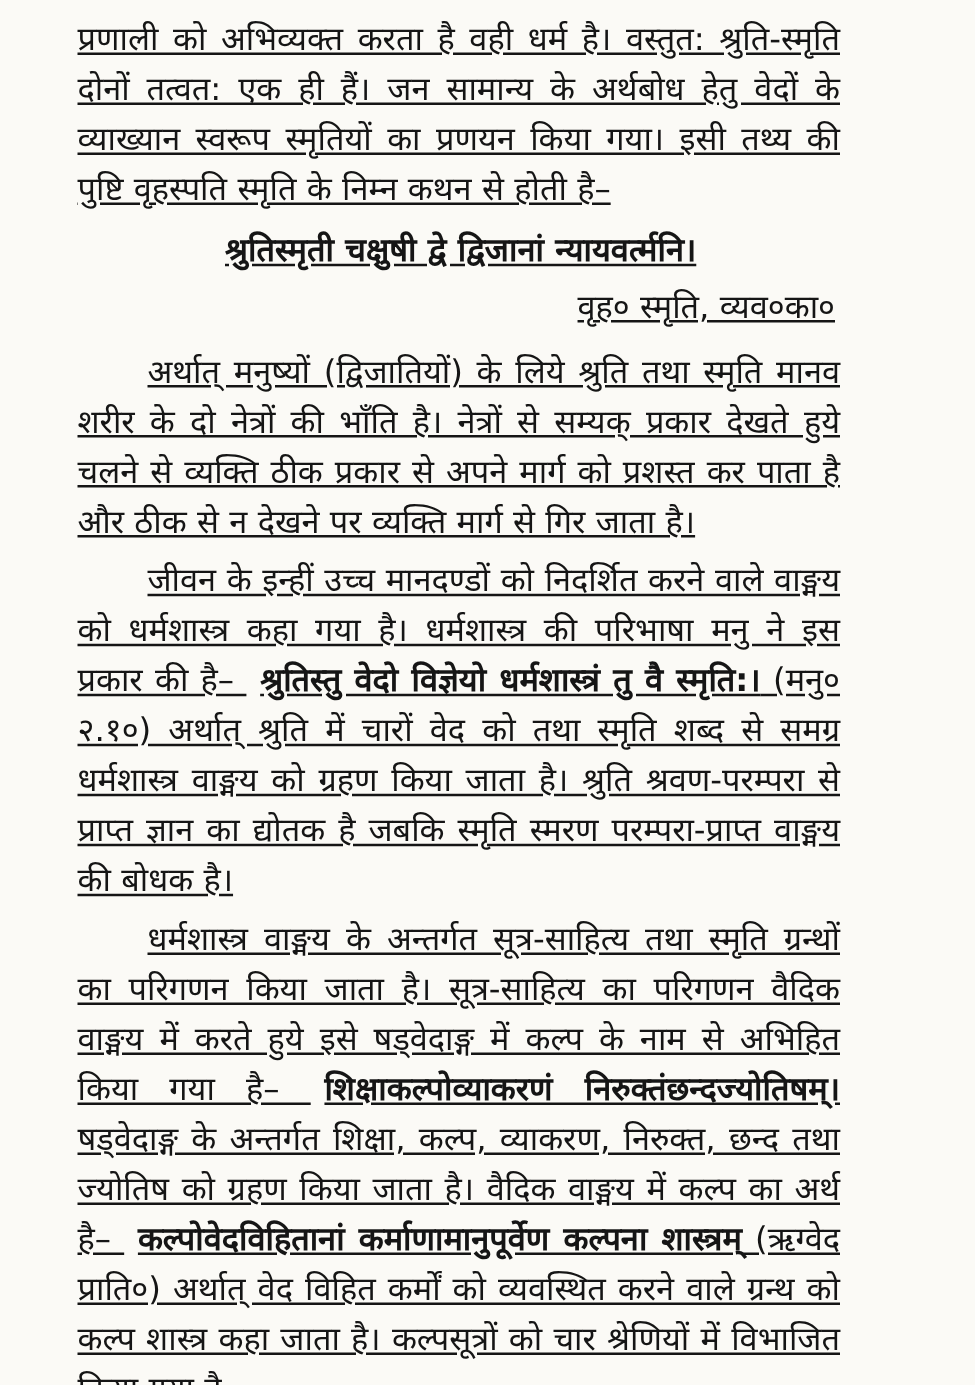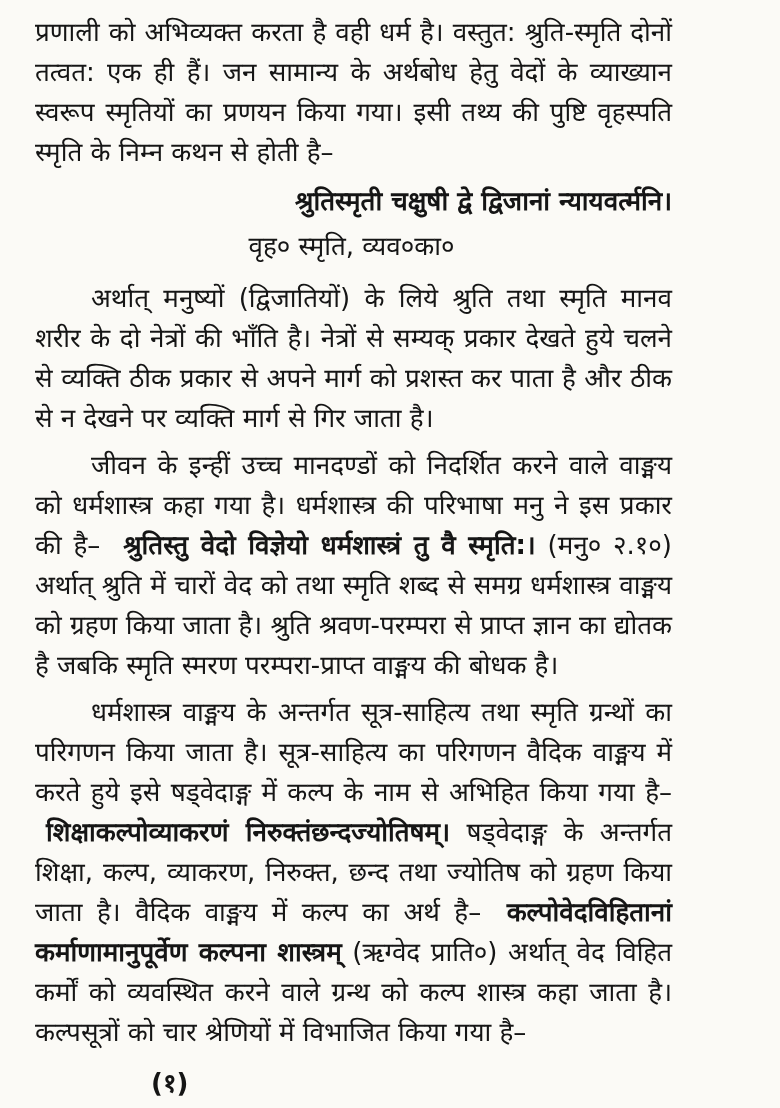"प्रणाली को अभिव्यक्त करता है" .page { padding: 12px 44px 0 35px -> 12px 44px 0 62px; text-decoration: none -> underline }
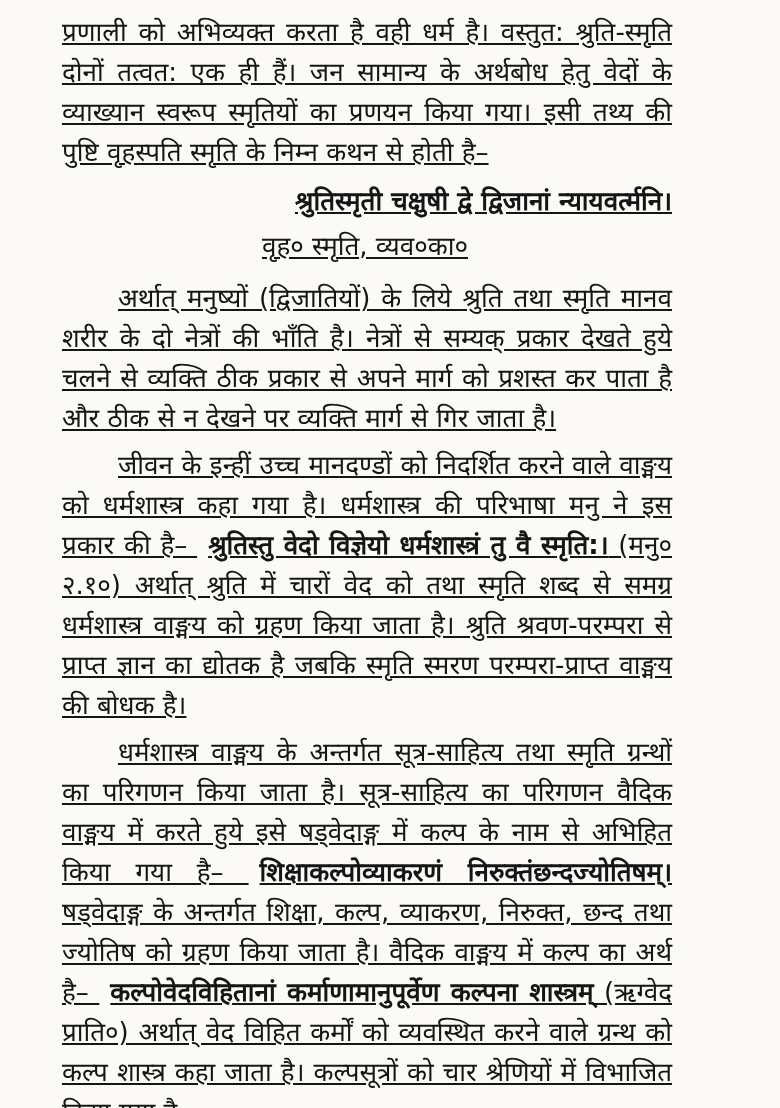"श्रुतिस्मृती चक्षुषी द्वे द्विजानां" .verse-line { text-align: right -> none }
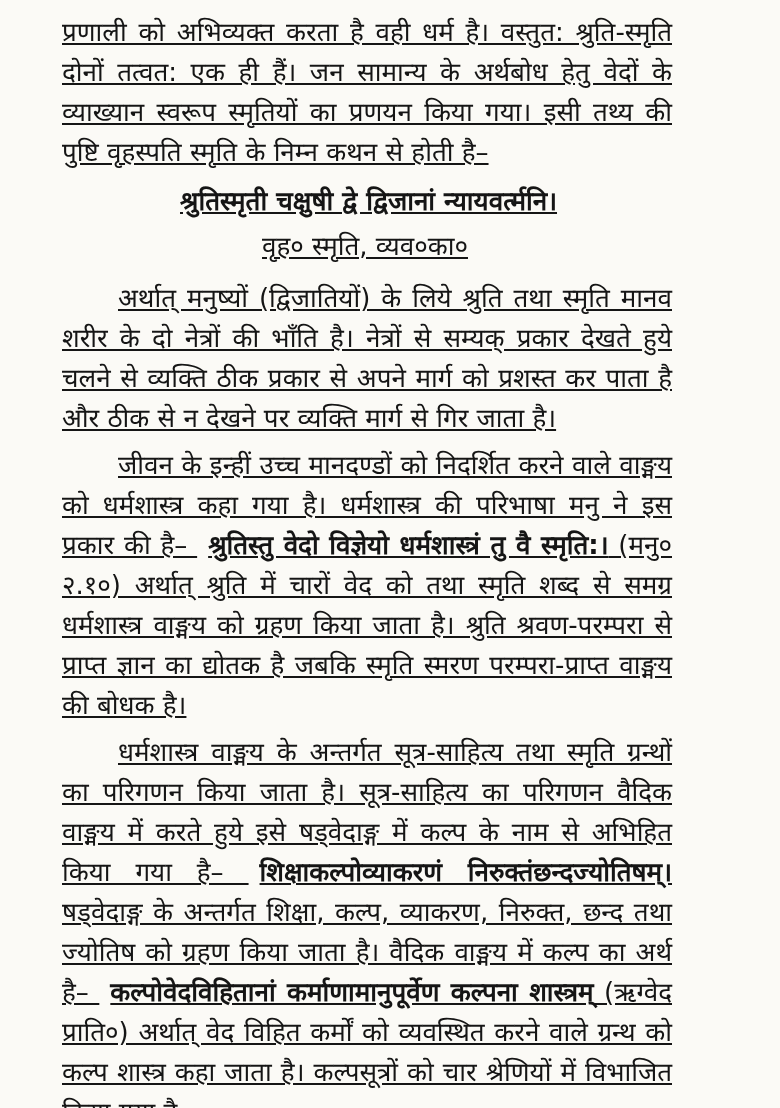"वृह० स्मृति, व्यव०का०" .attribution { text-align: center -> right }
